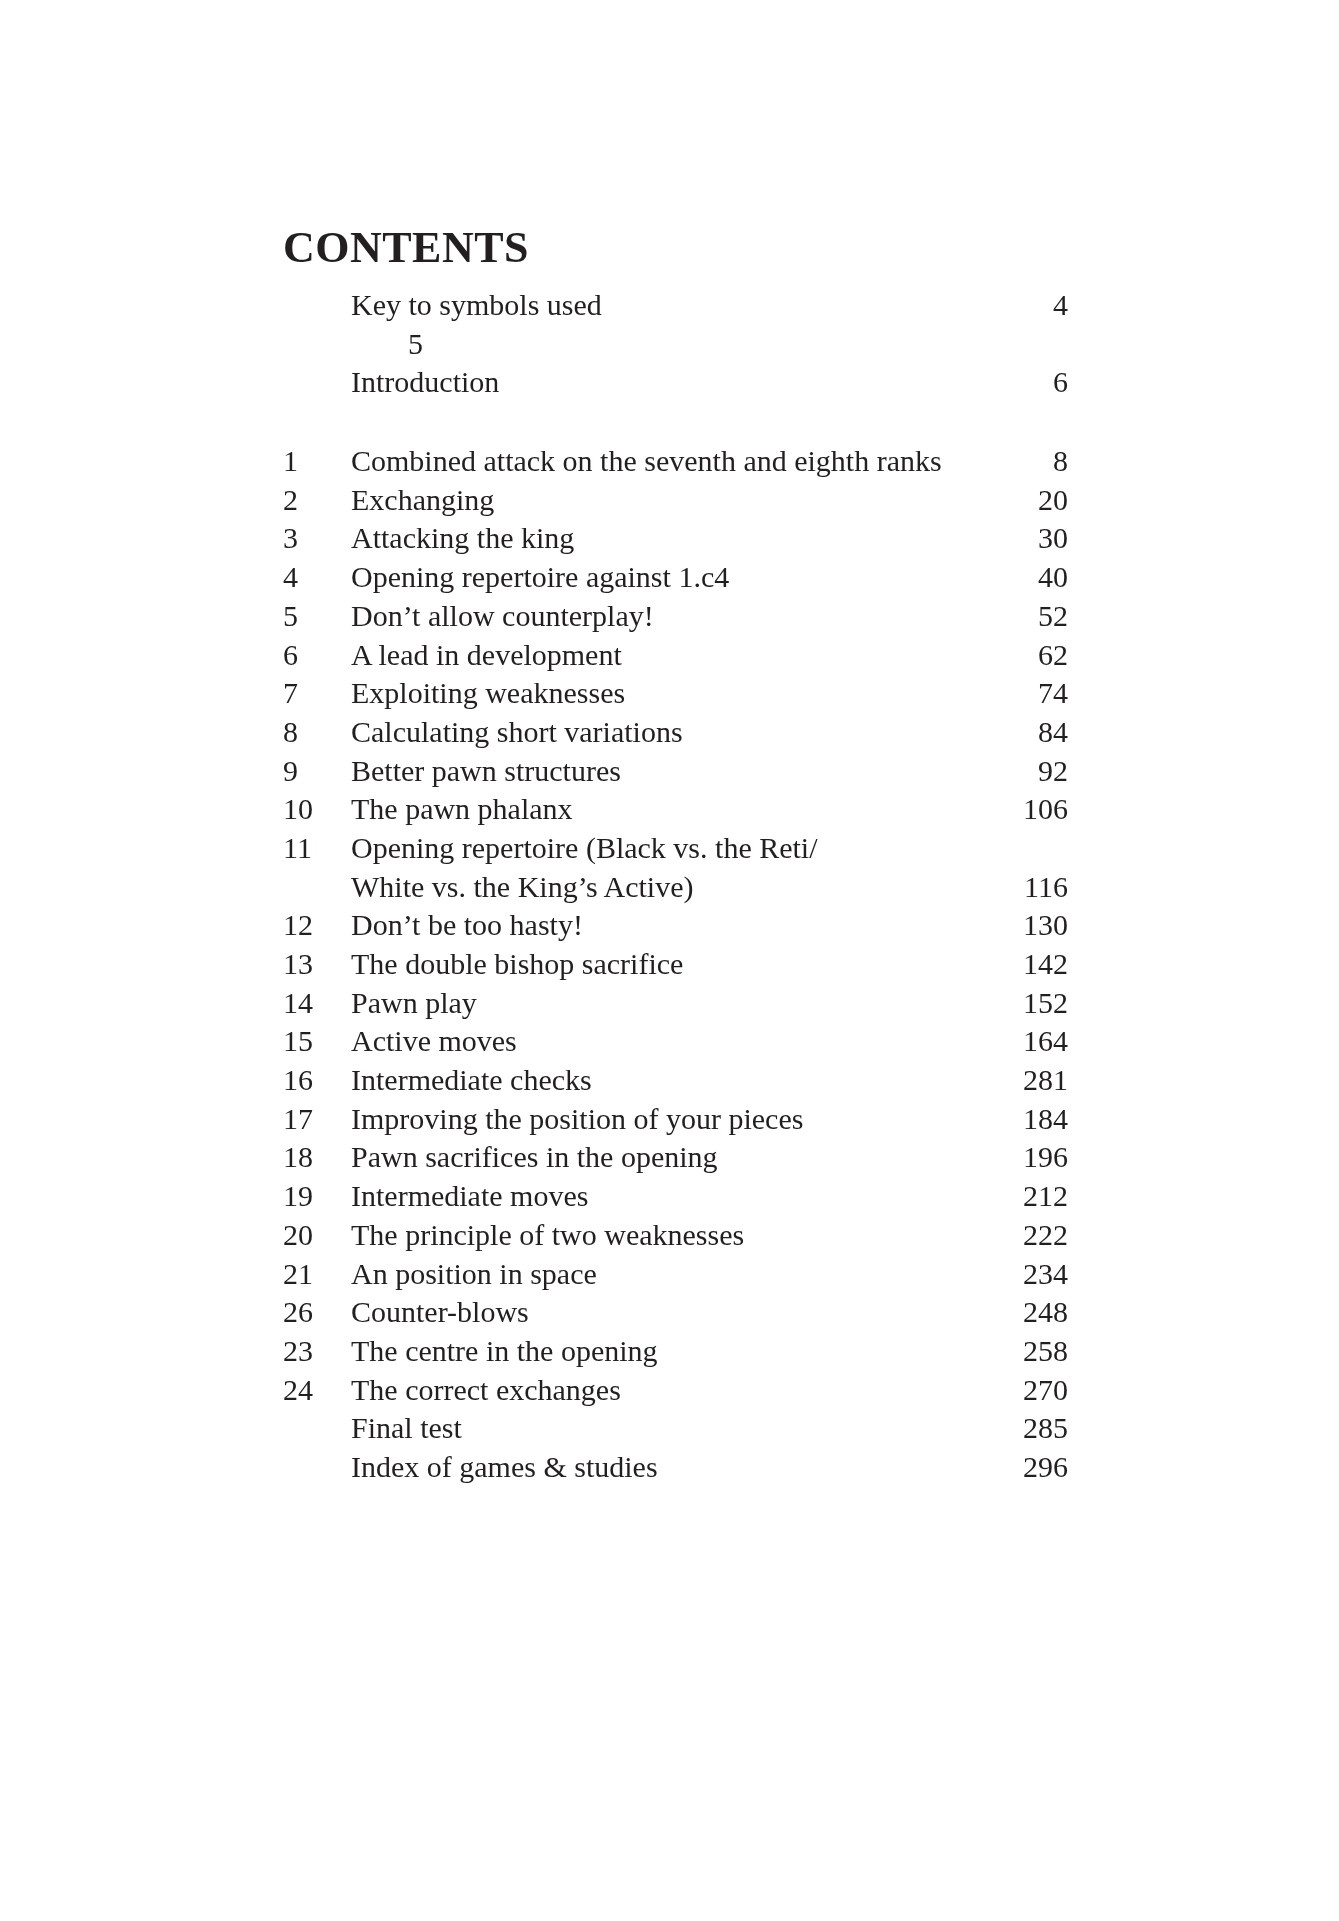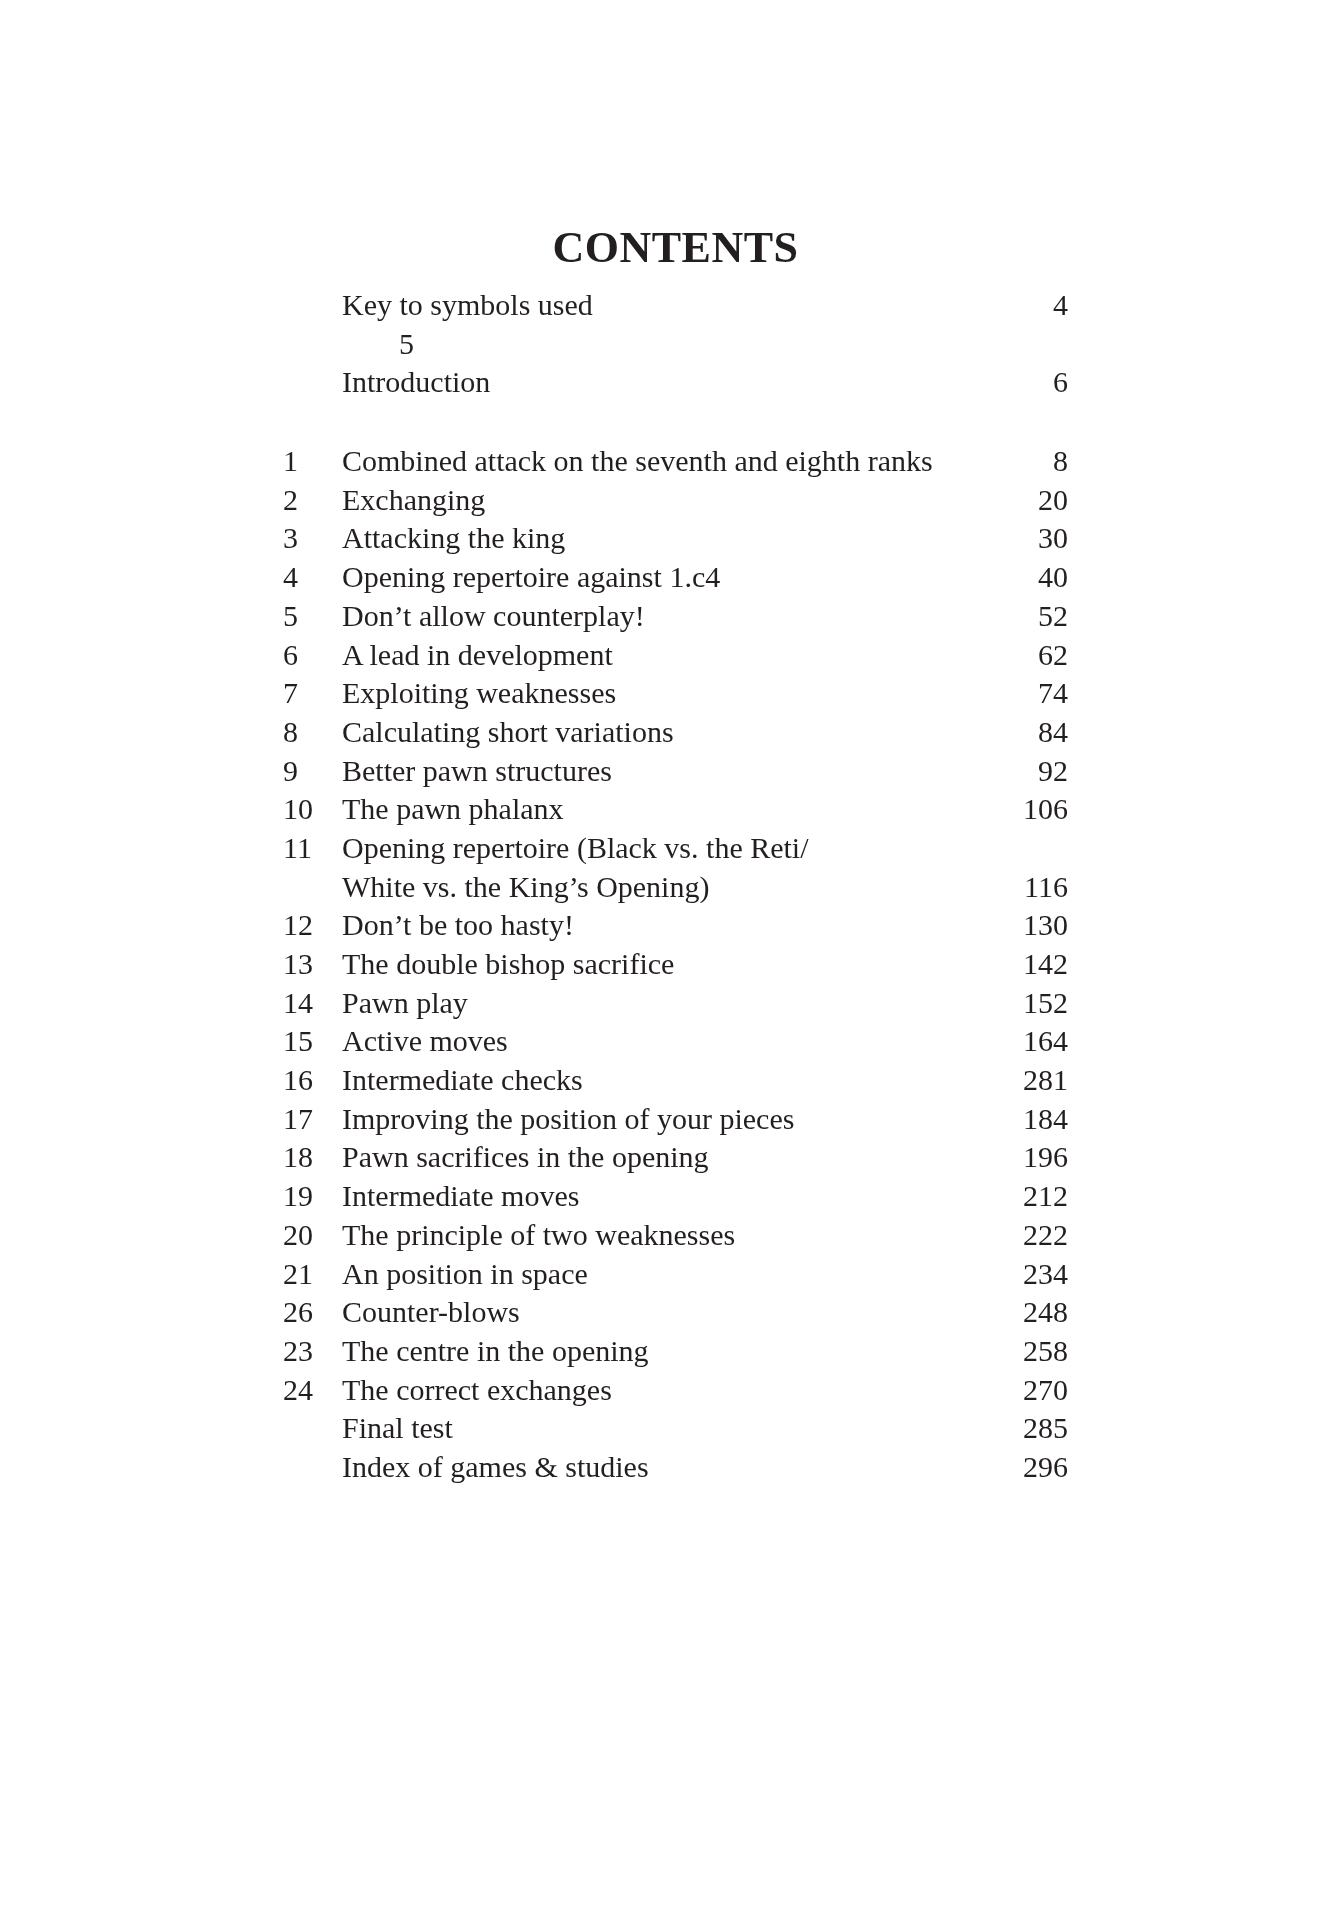"CONTENTS" .book-title { text-align: center -> left }
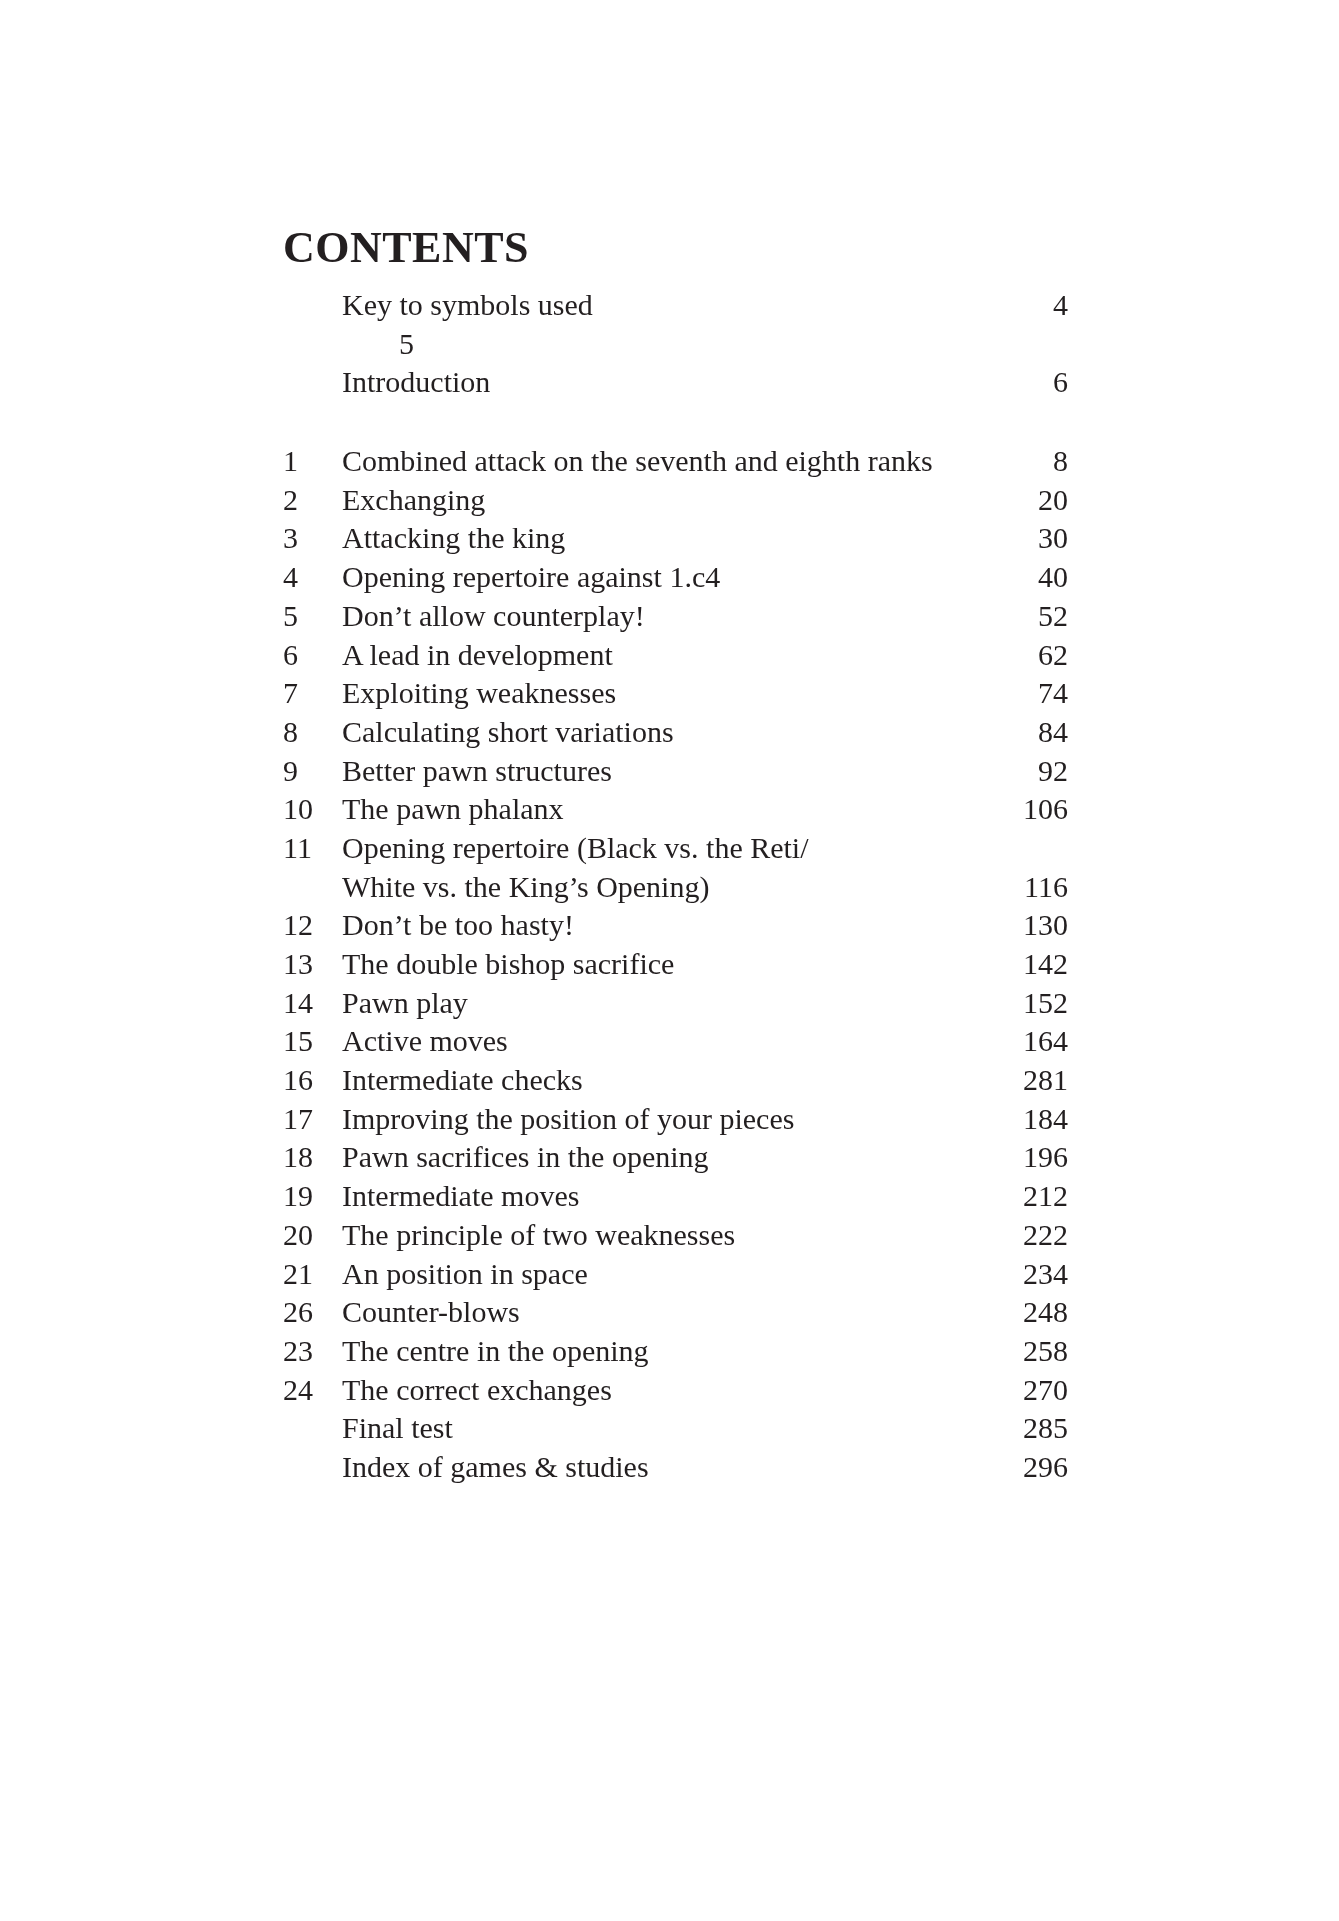"Key to symbols used" .toc-row { gap: none -> 9px }
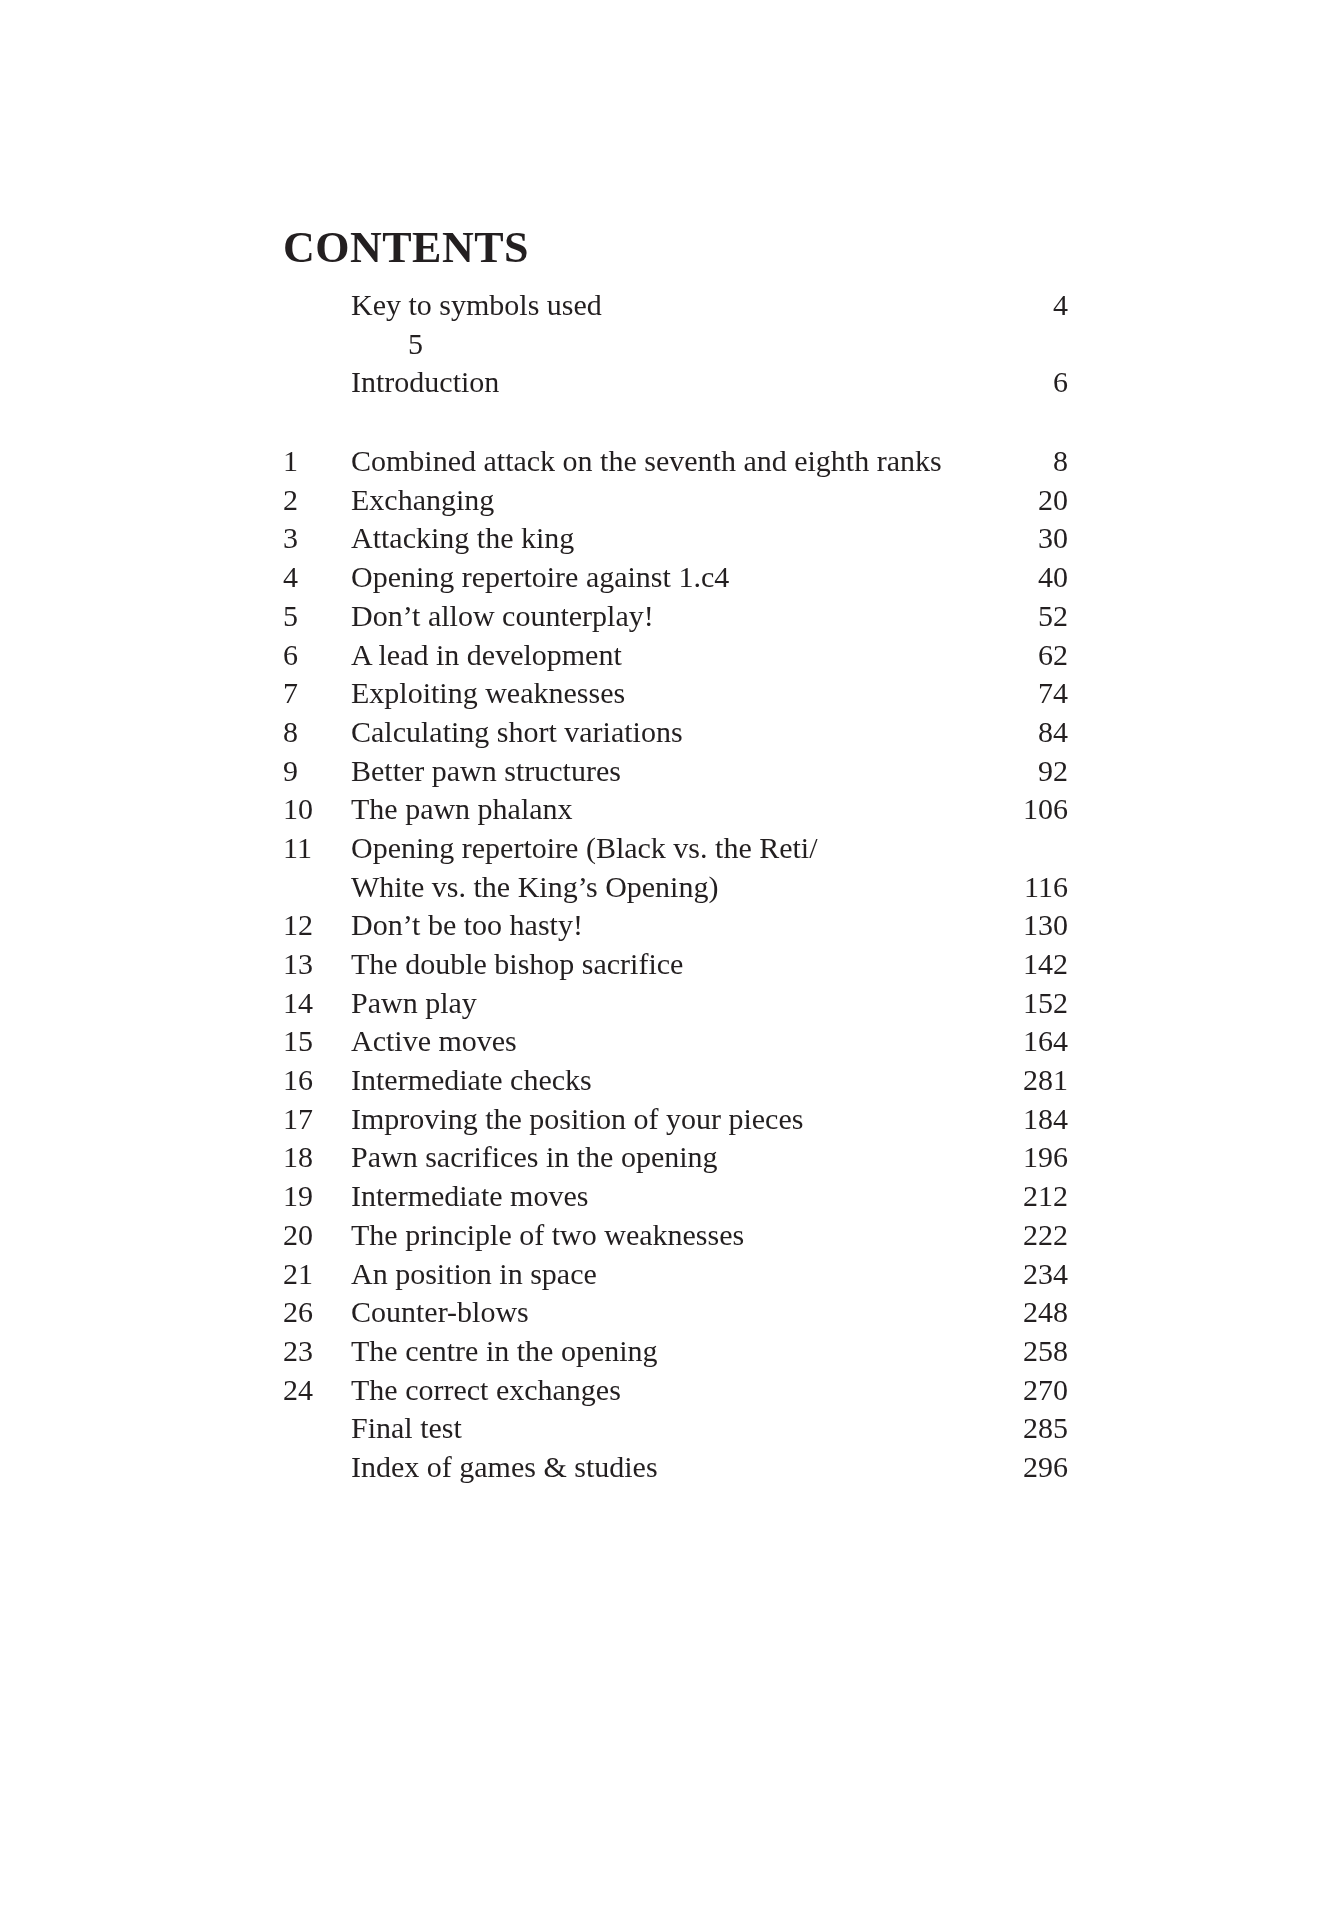"White vs. the King’s Opening)" span.toc-title { text: Opening -> Active }
